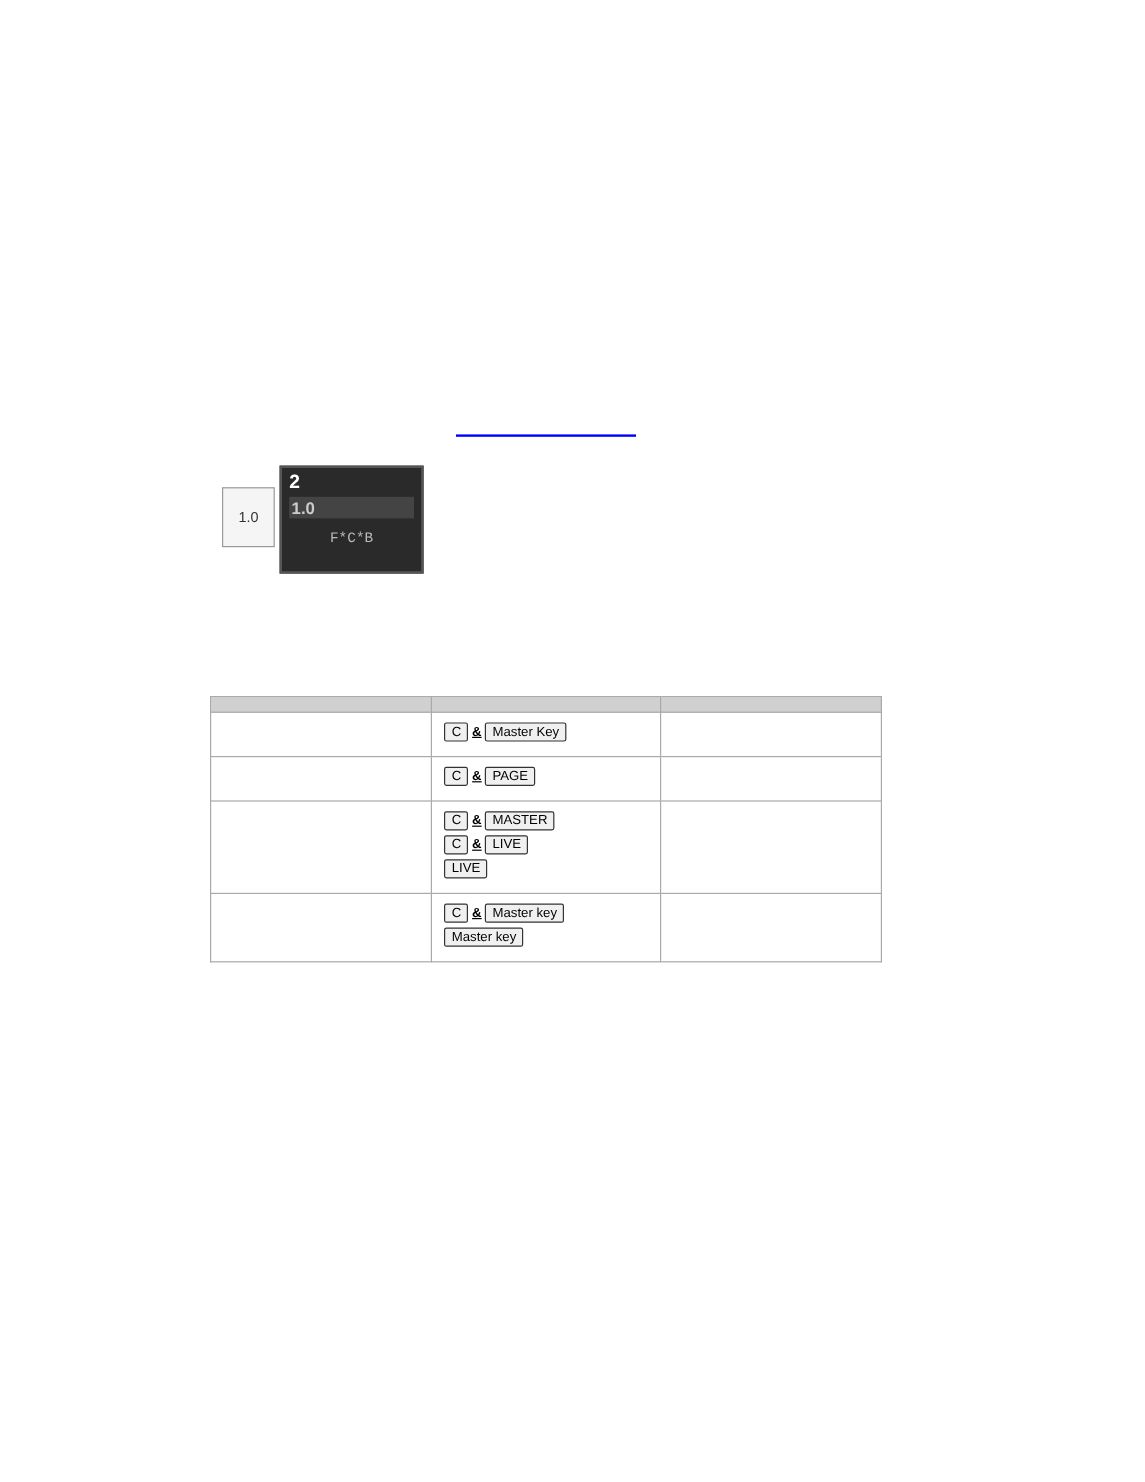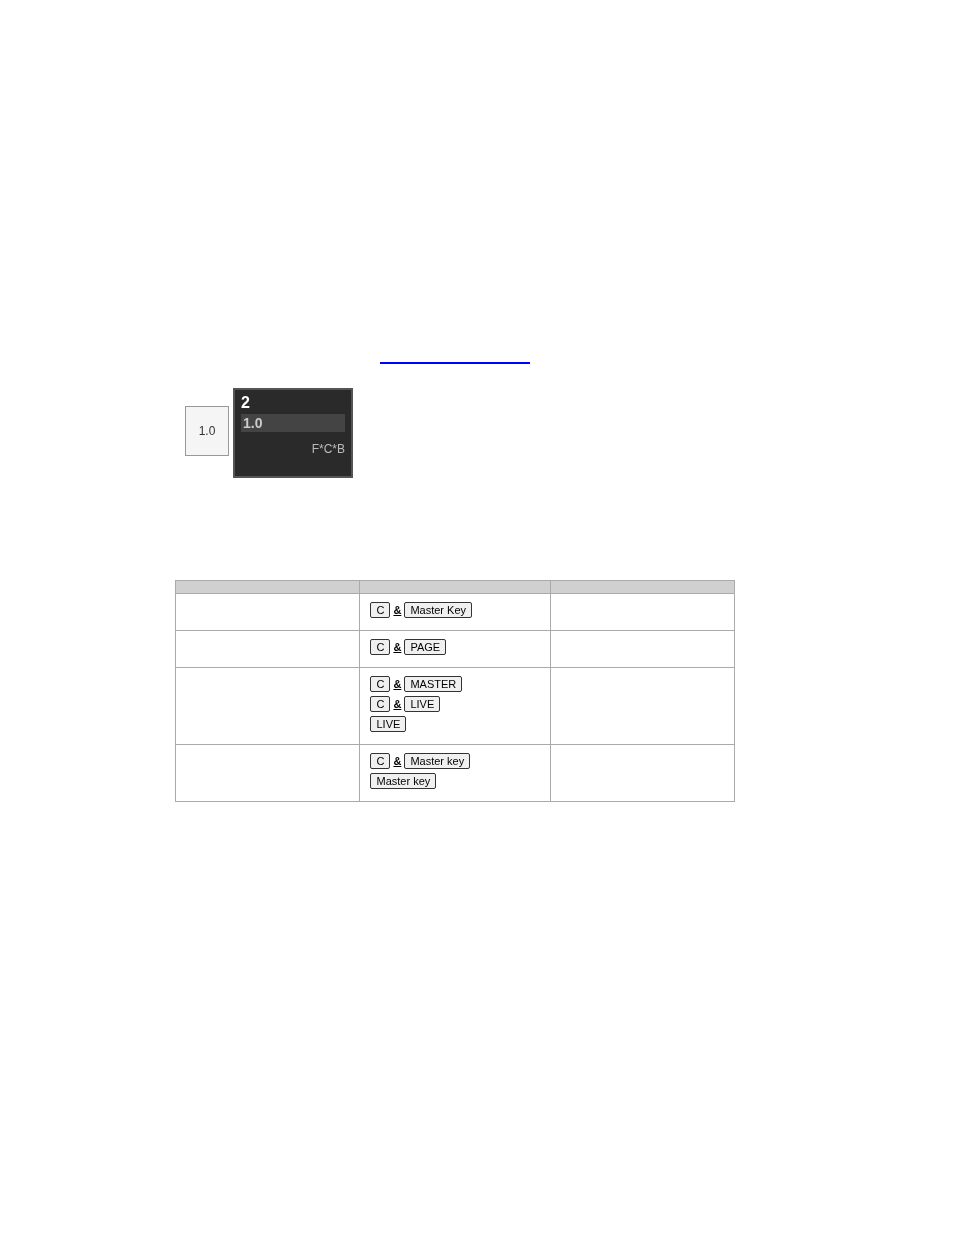"F*C*B" .dark-display .line3 { font-family: none -> Liberation Mono, monospace; text-align: right -> center }
